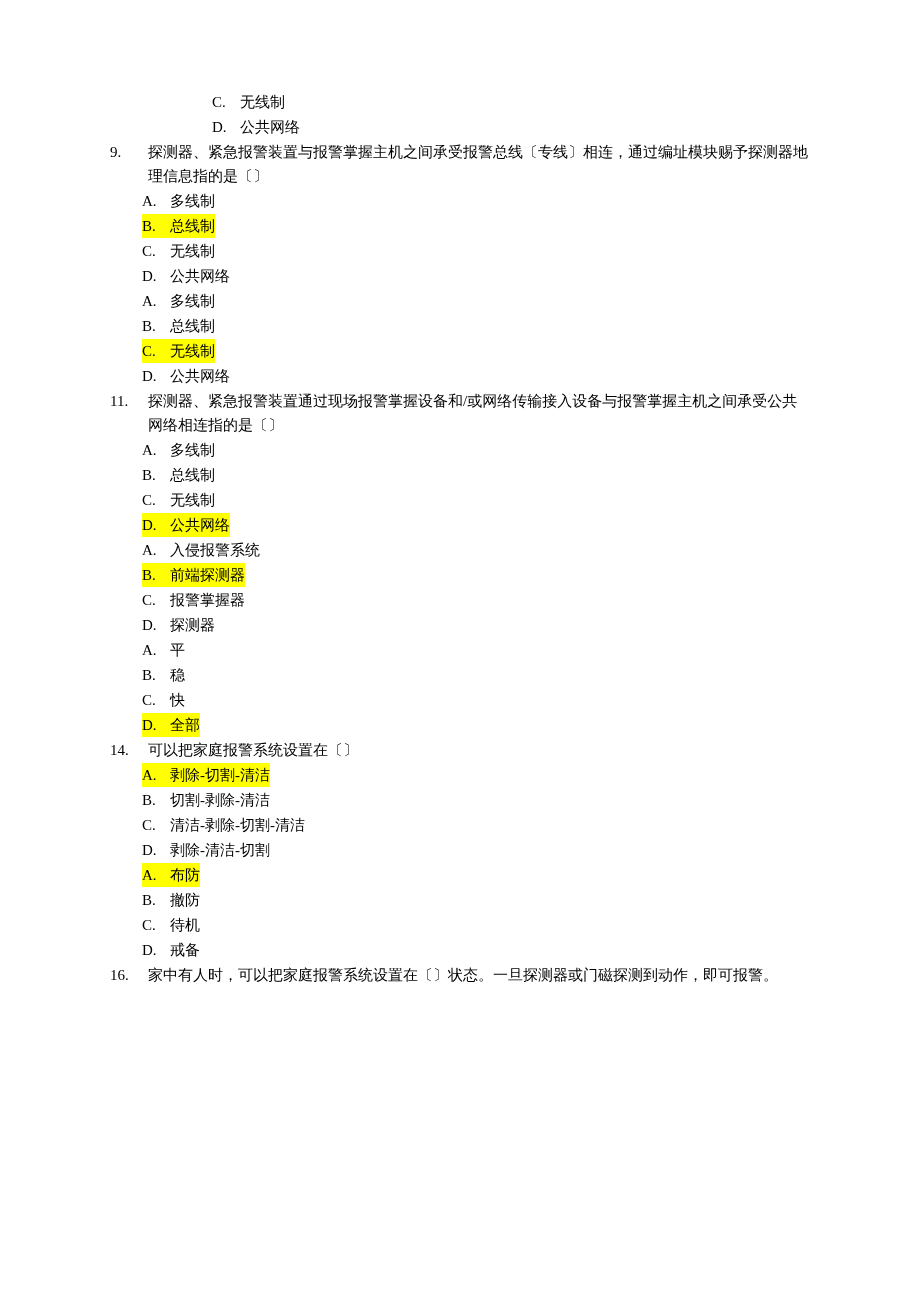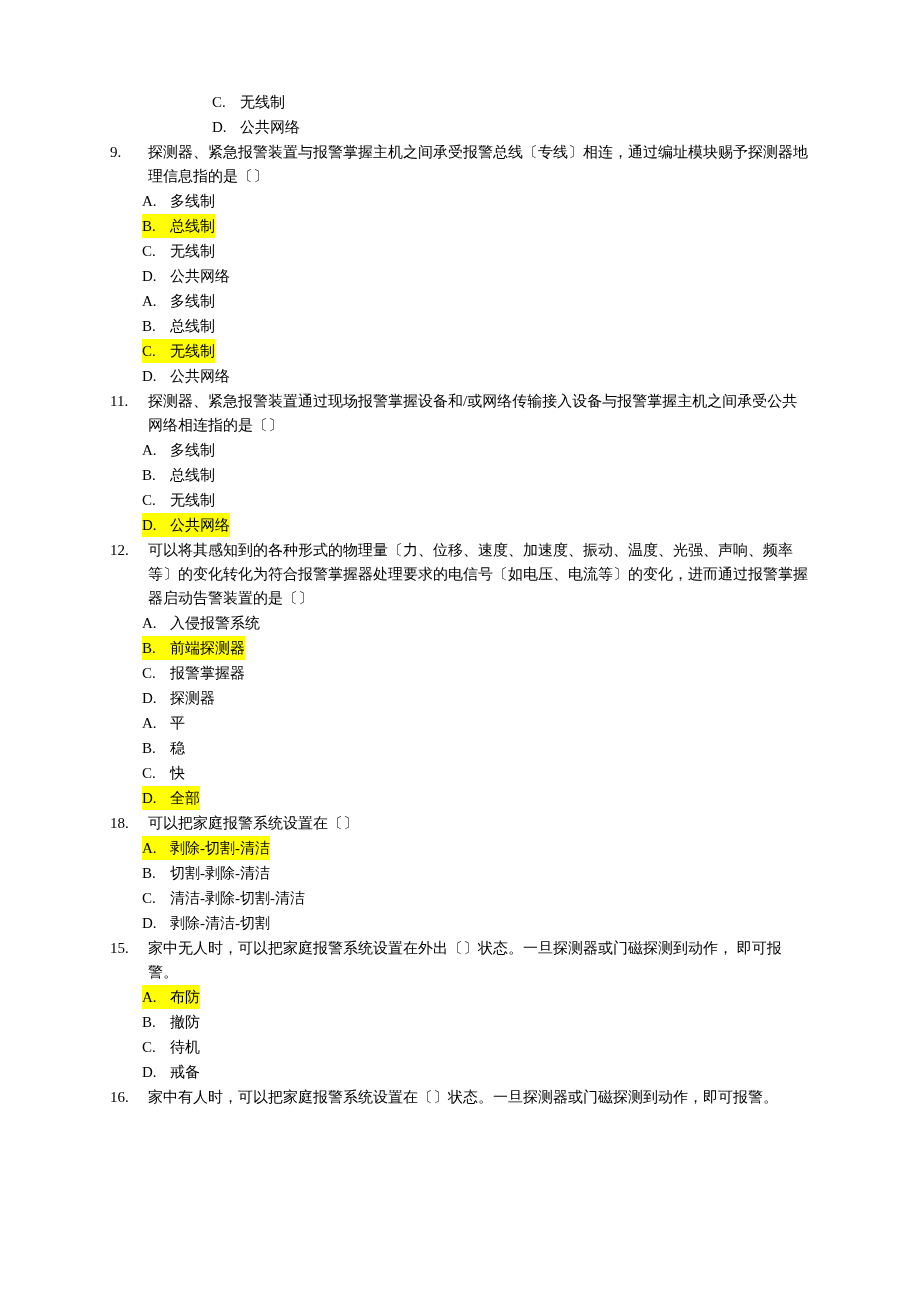"12." div.q-line { html: <div> <span>12.</span> <div> <div>可以将其感知到的各种形式的物理量〔力、位移、速度、加速度、振动、温度、光强、声响、频率等〕的变化转化为符合报警掌握器处理要求的电信号〔如电压、电流等〕的变化，进而通过报警掌握器启动告警装置的是〔〕</div> </div> </div> -> none }
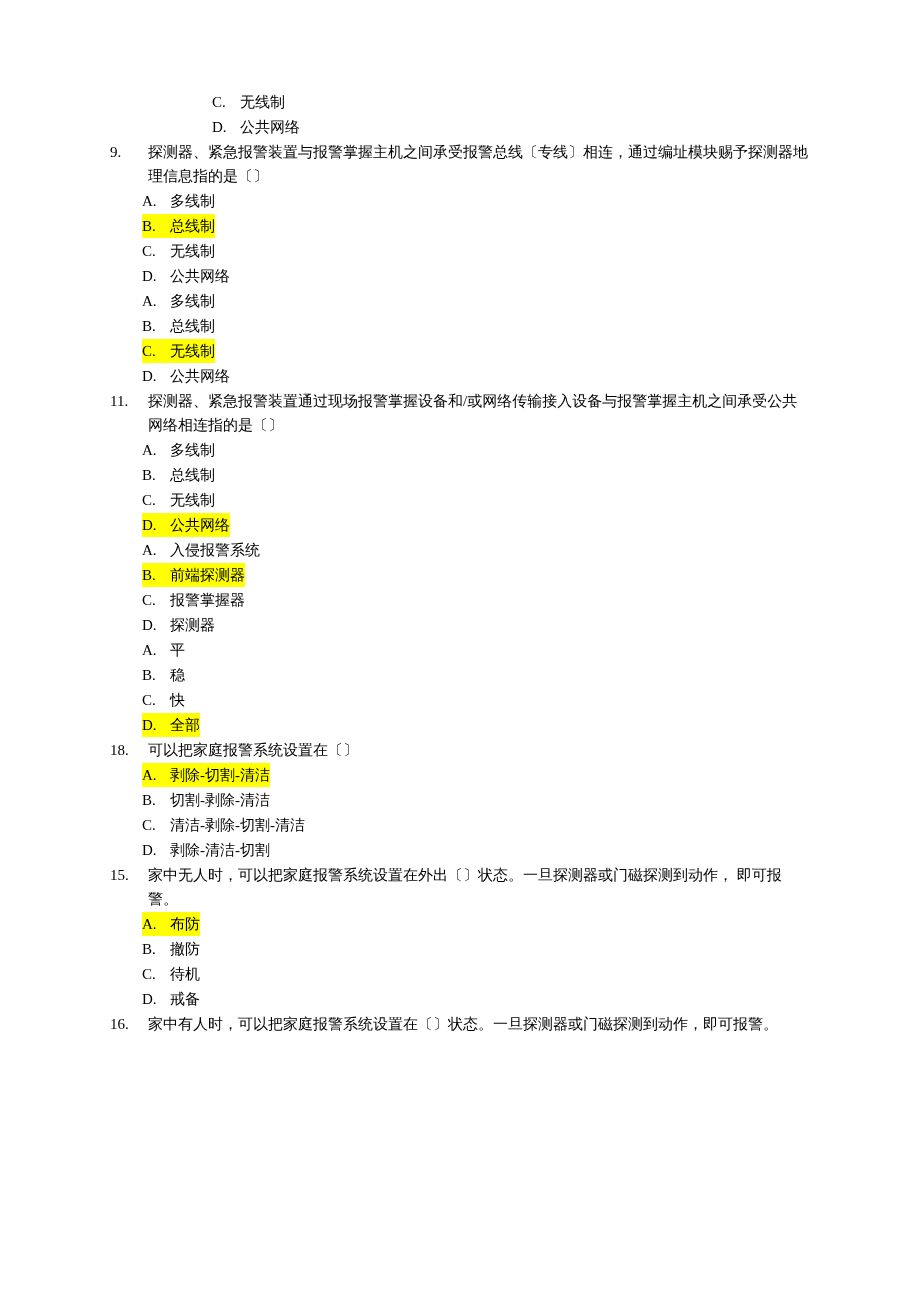"18." span.q-num { text: 18 -> 14 }
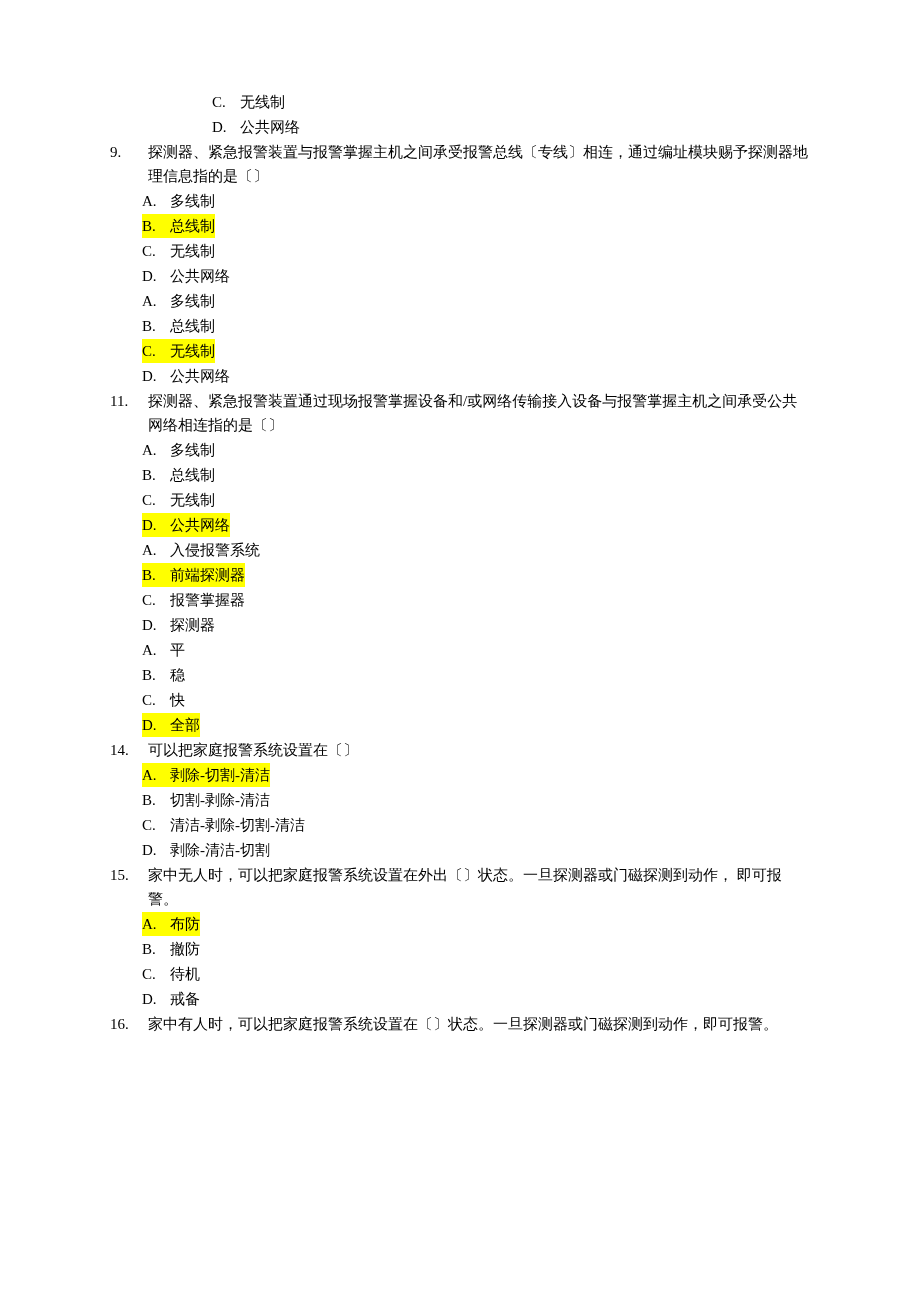"15." div.q-line { html: <div> <span>15.</span> <div> <div>家中无人时，可以把家庭报警系统设置在外出〔〕状态。一旦探测器或门磁探测到动作， 即可报警。</div> </div> </div> -> none }
